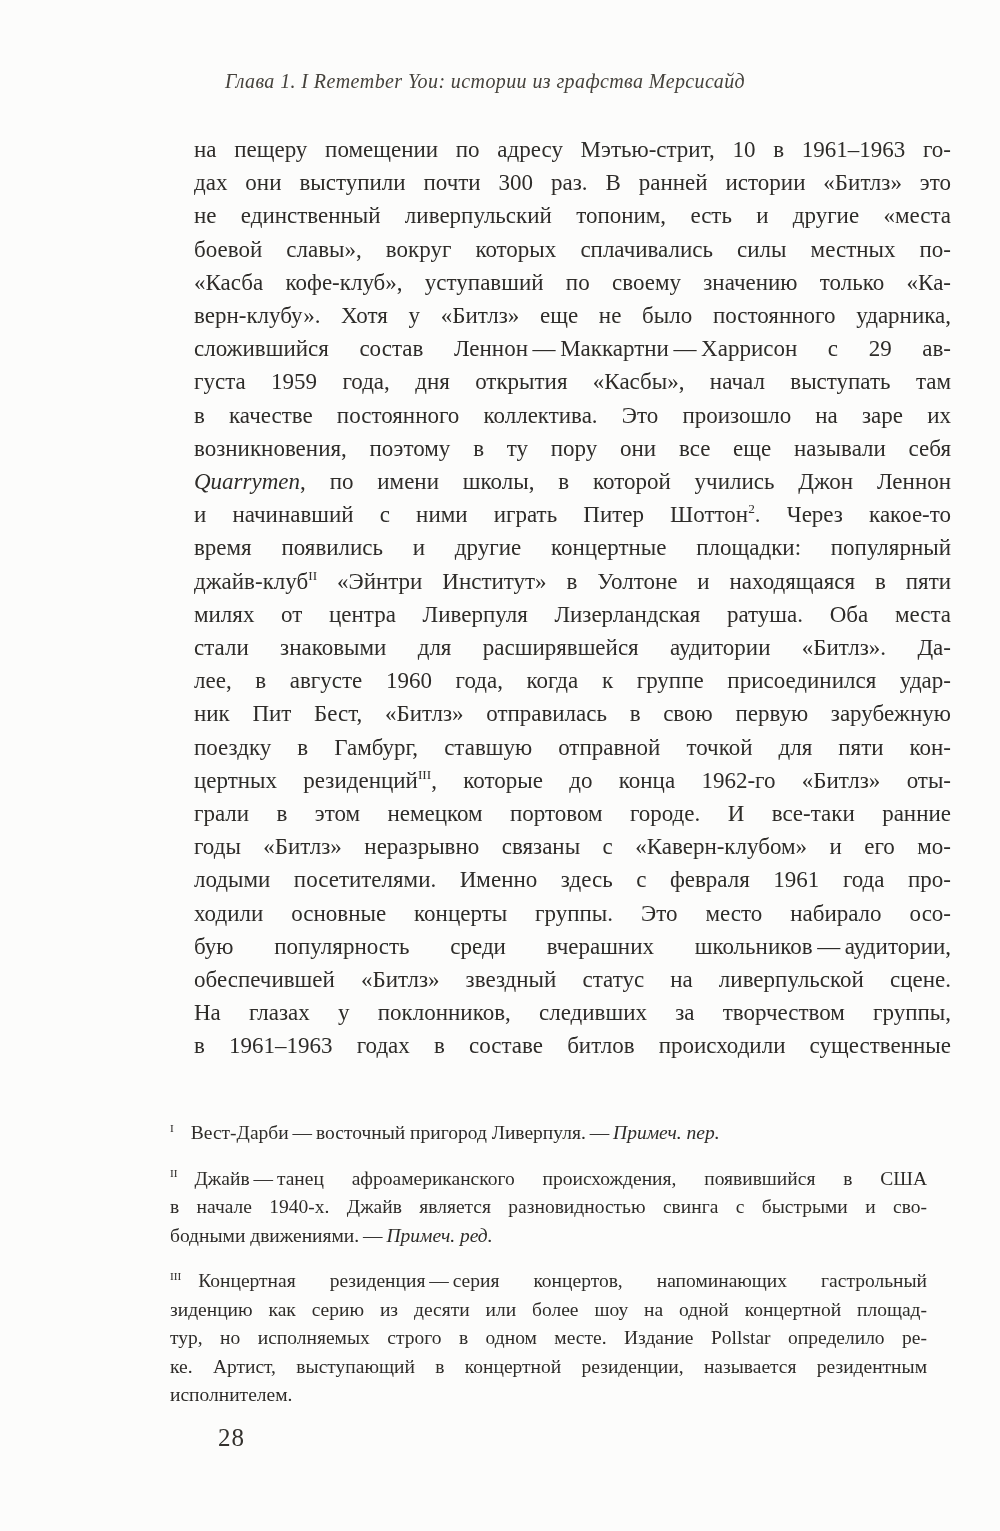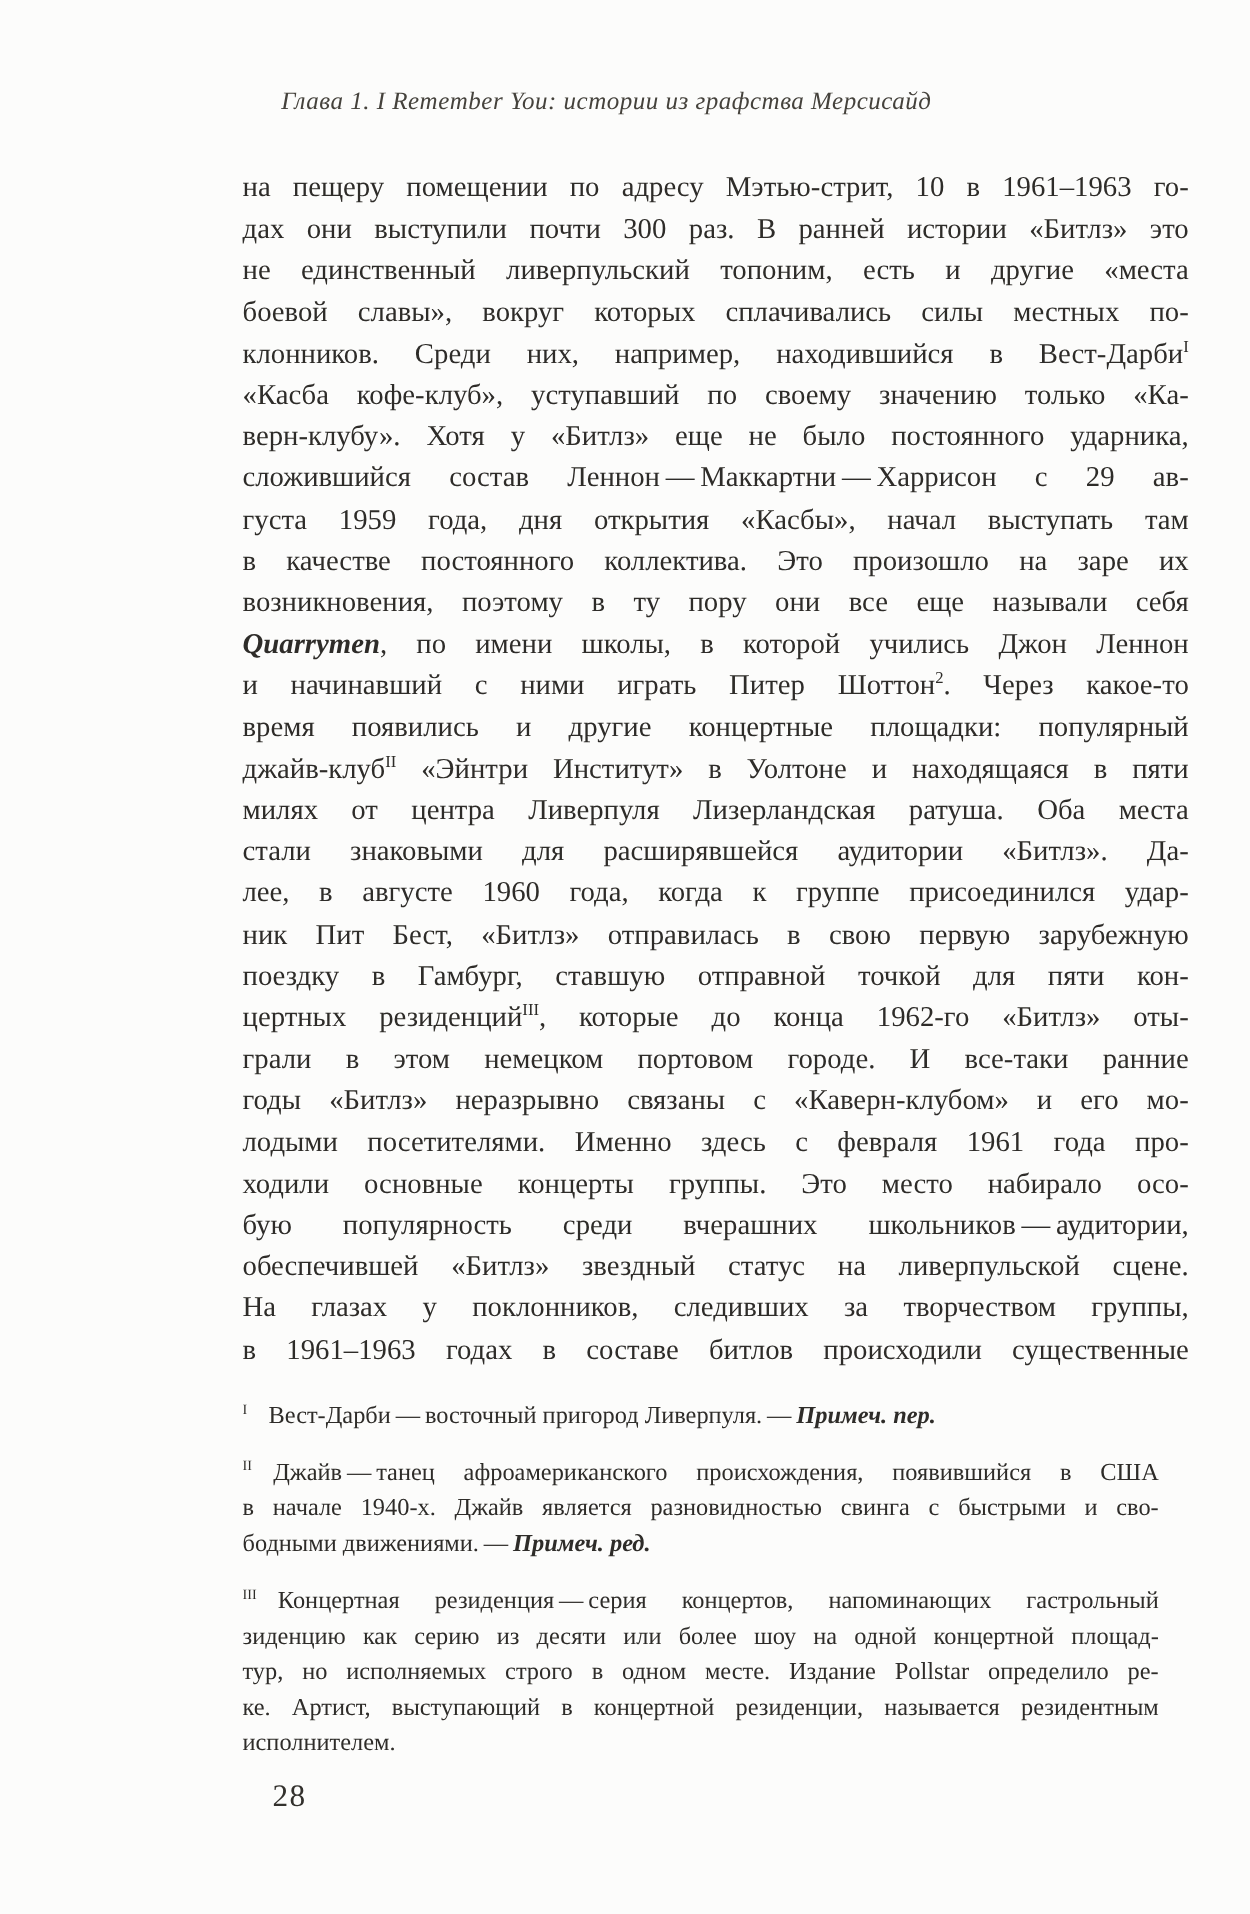"клонников. Среди них, например," div.tline { html: <div><span>клонников. Среди них, например, находившийся в Вест-Дарби</span><sup>I</sup></div> -> none }
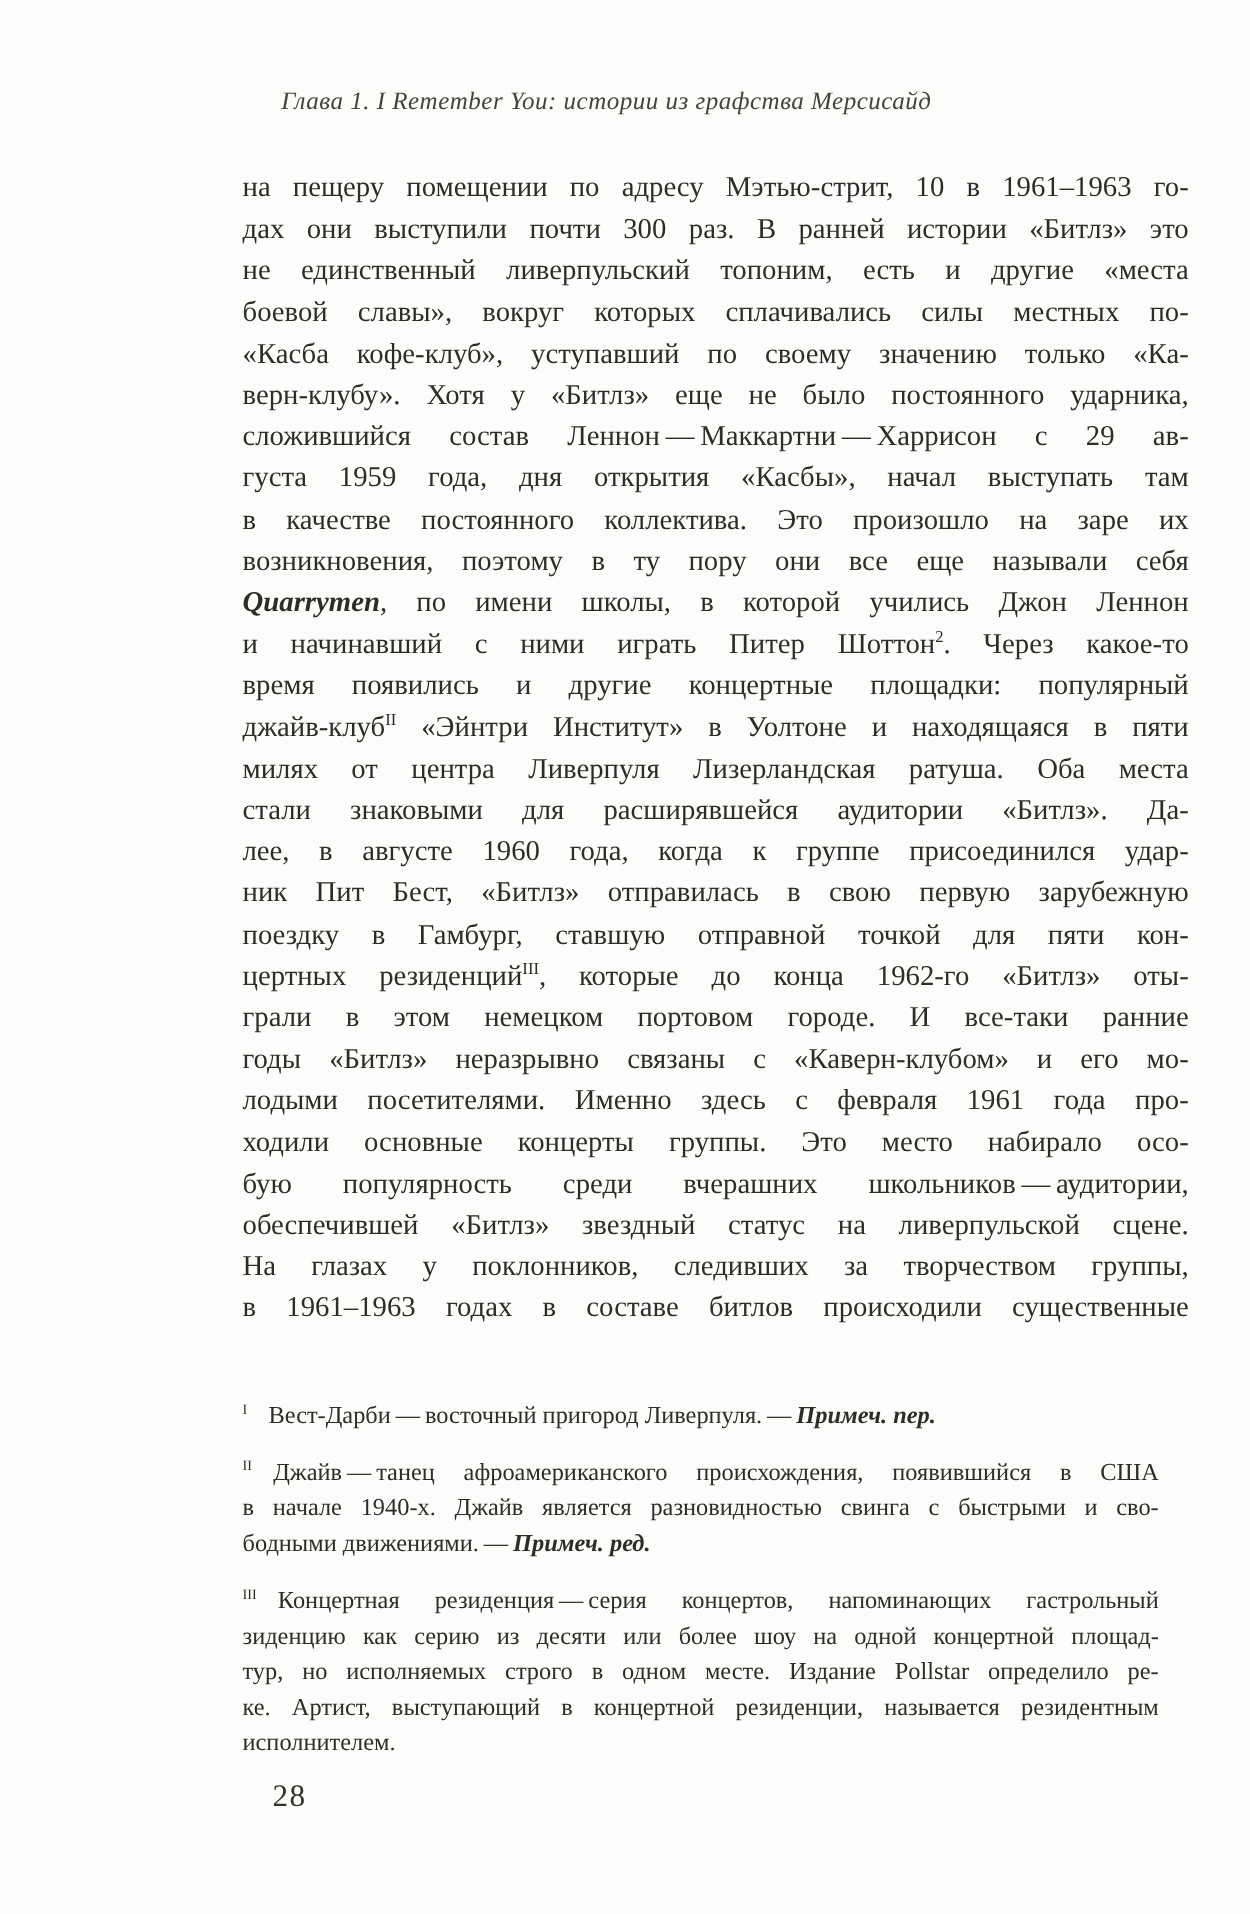"Quarrymen" .it { font-weight: bold -> none }
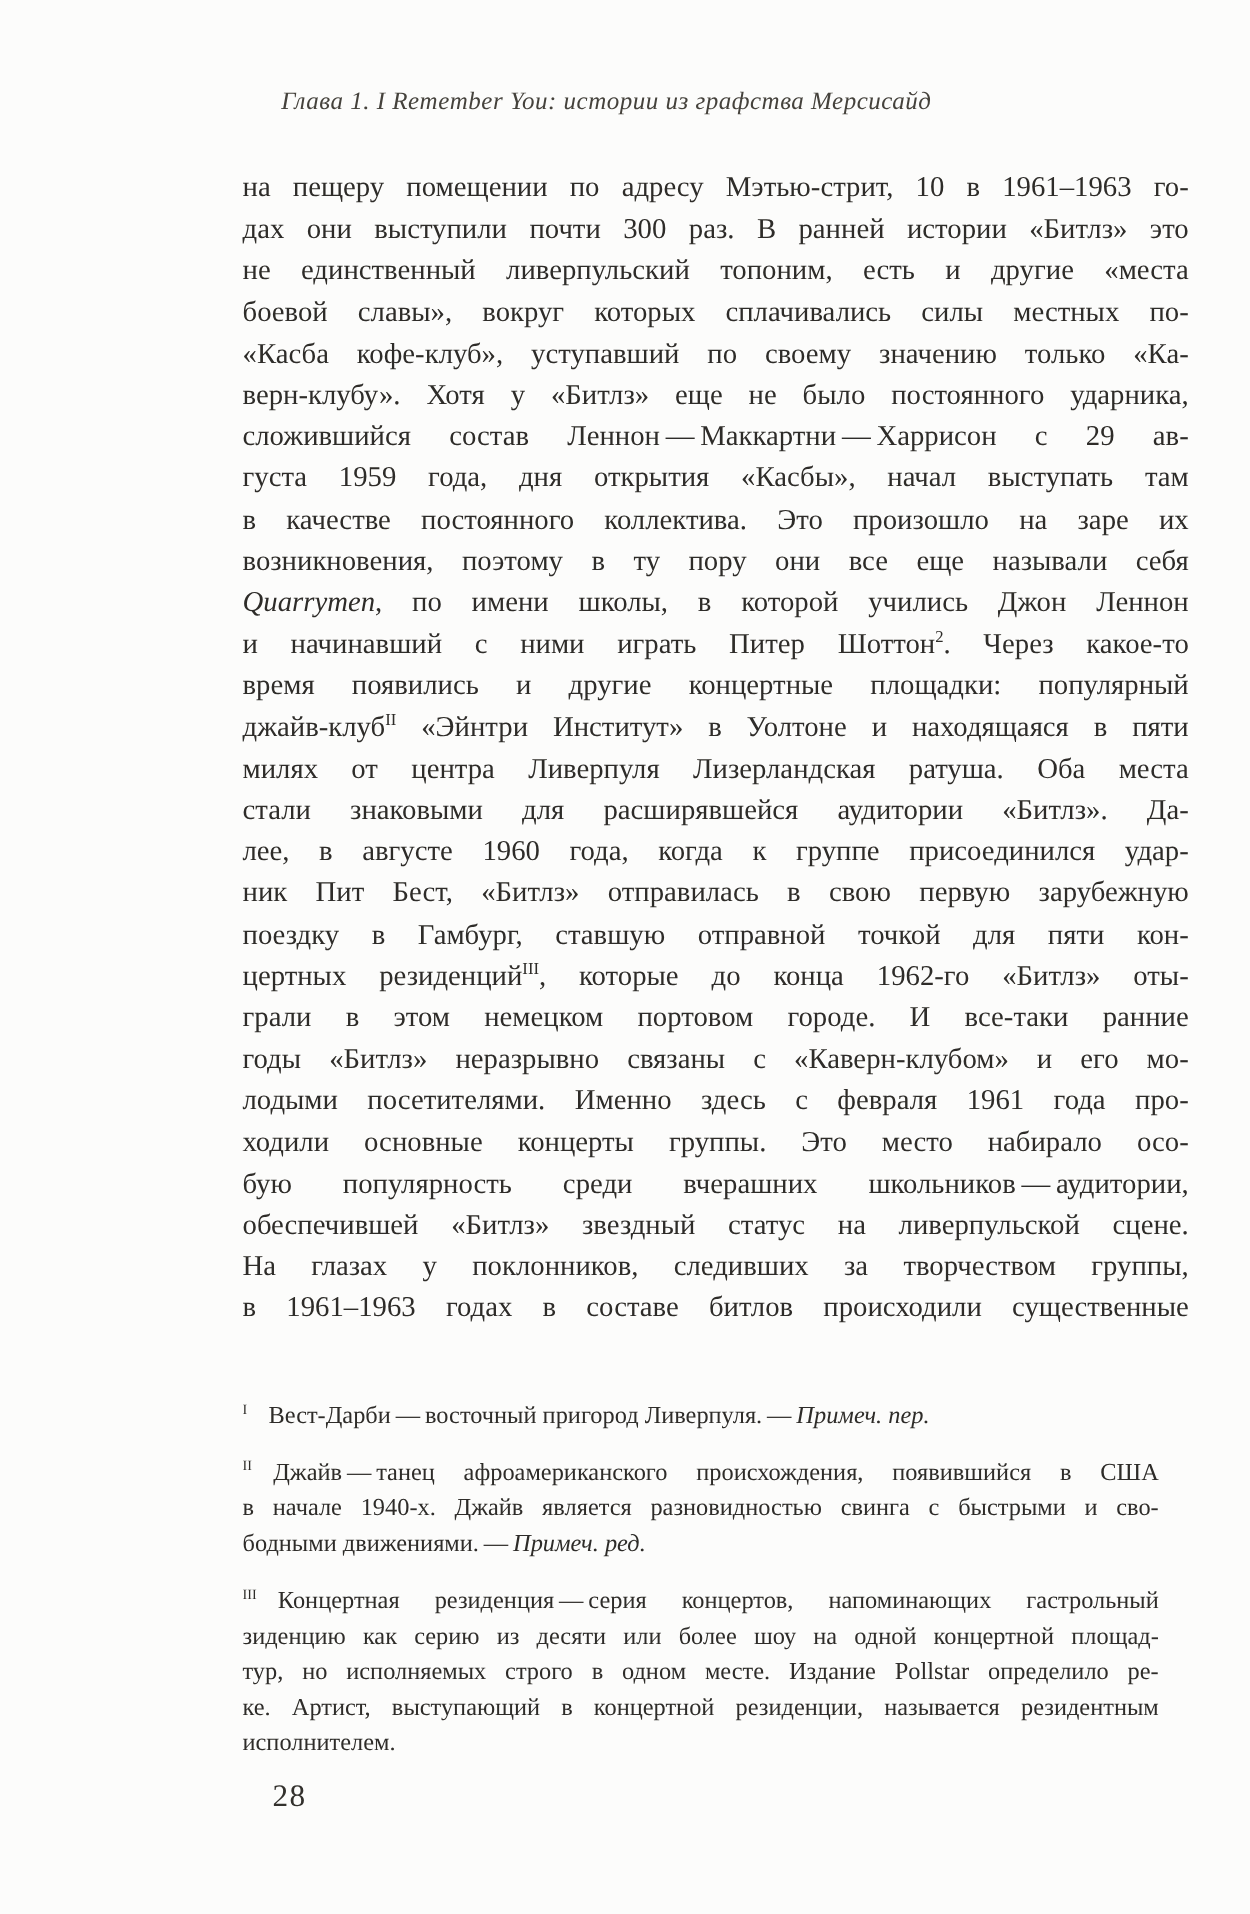"I Вест-Дарби — восточный пригород" .fnline { margin-left: 24px -> none }
